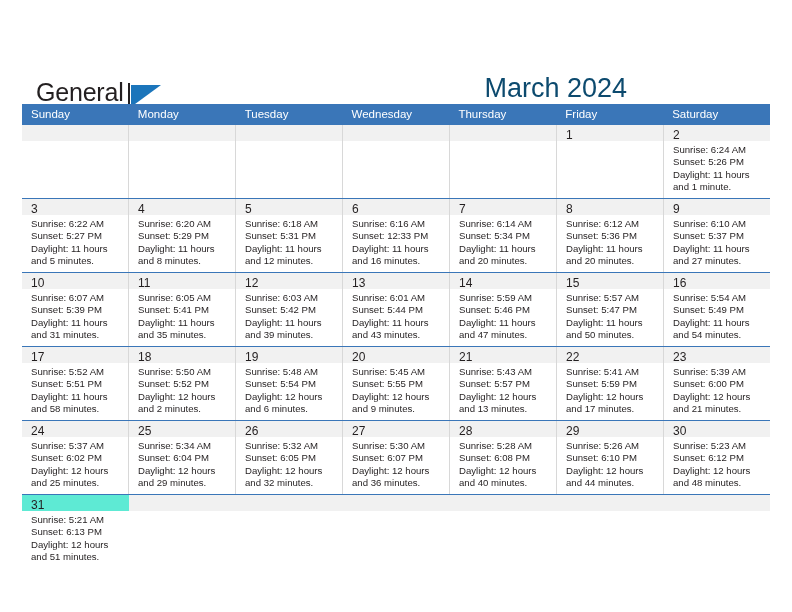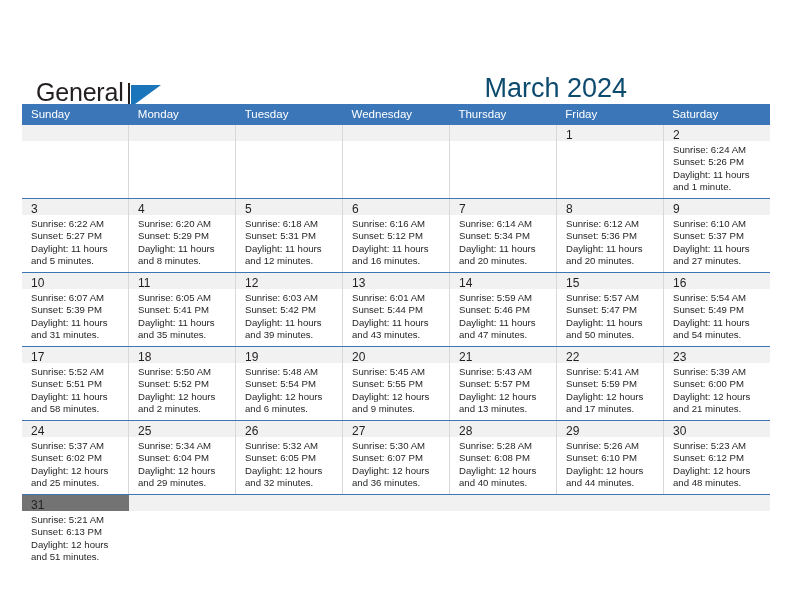"Sunset: 5:12 PM" div { text: 5:12 -> 12:33 }
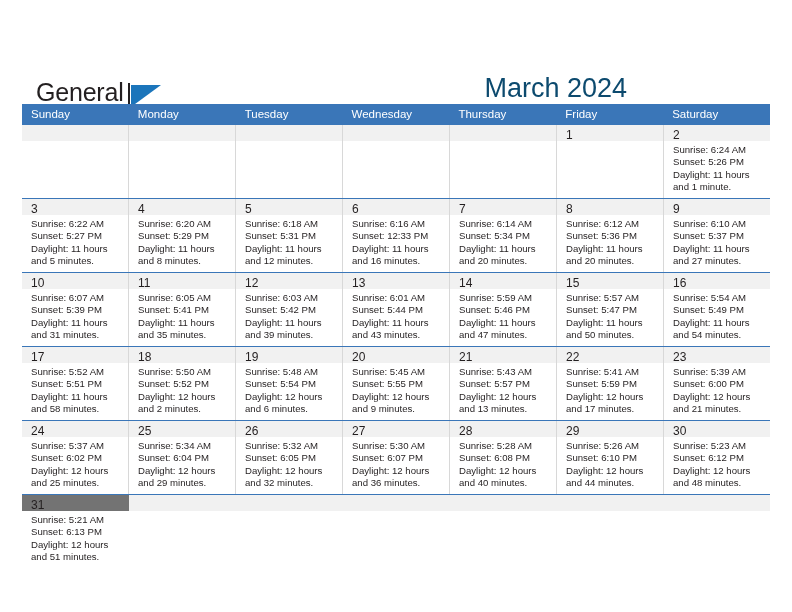"31" .week-row.last .day-number-band { background: #737373 -> #5eead4 }
